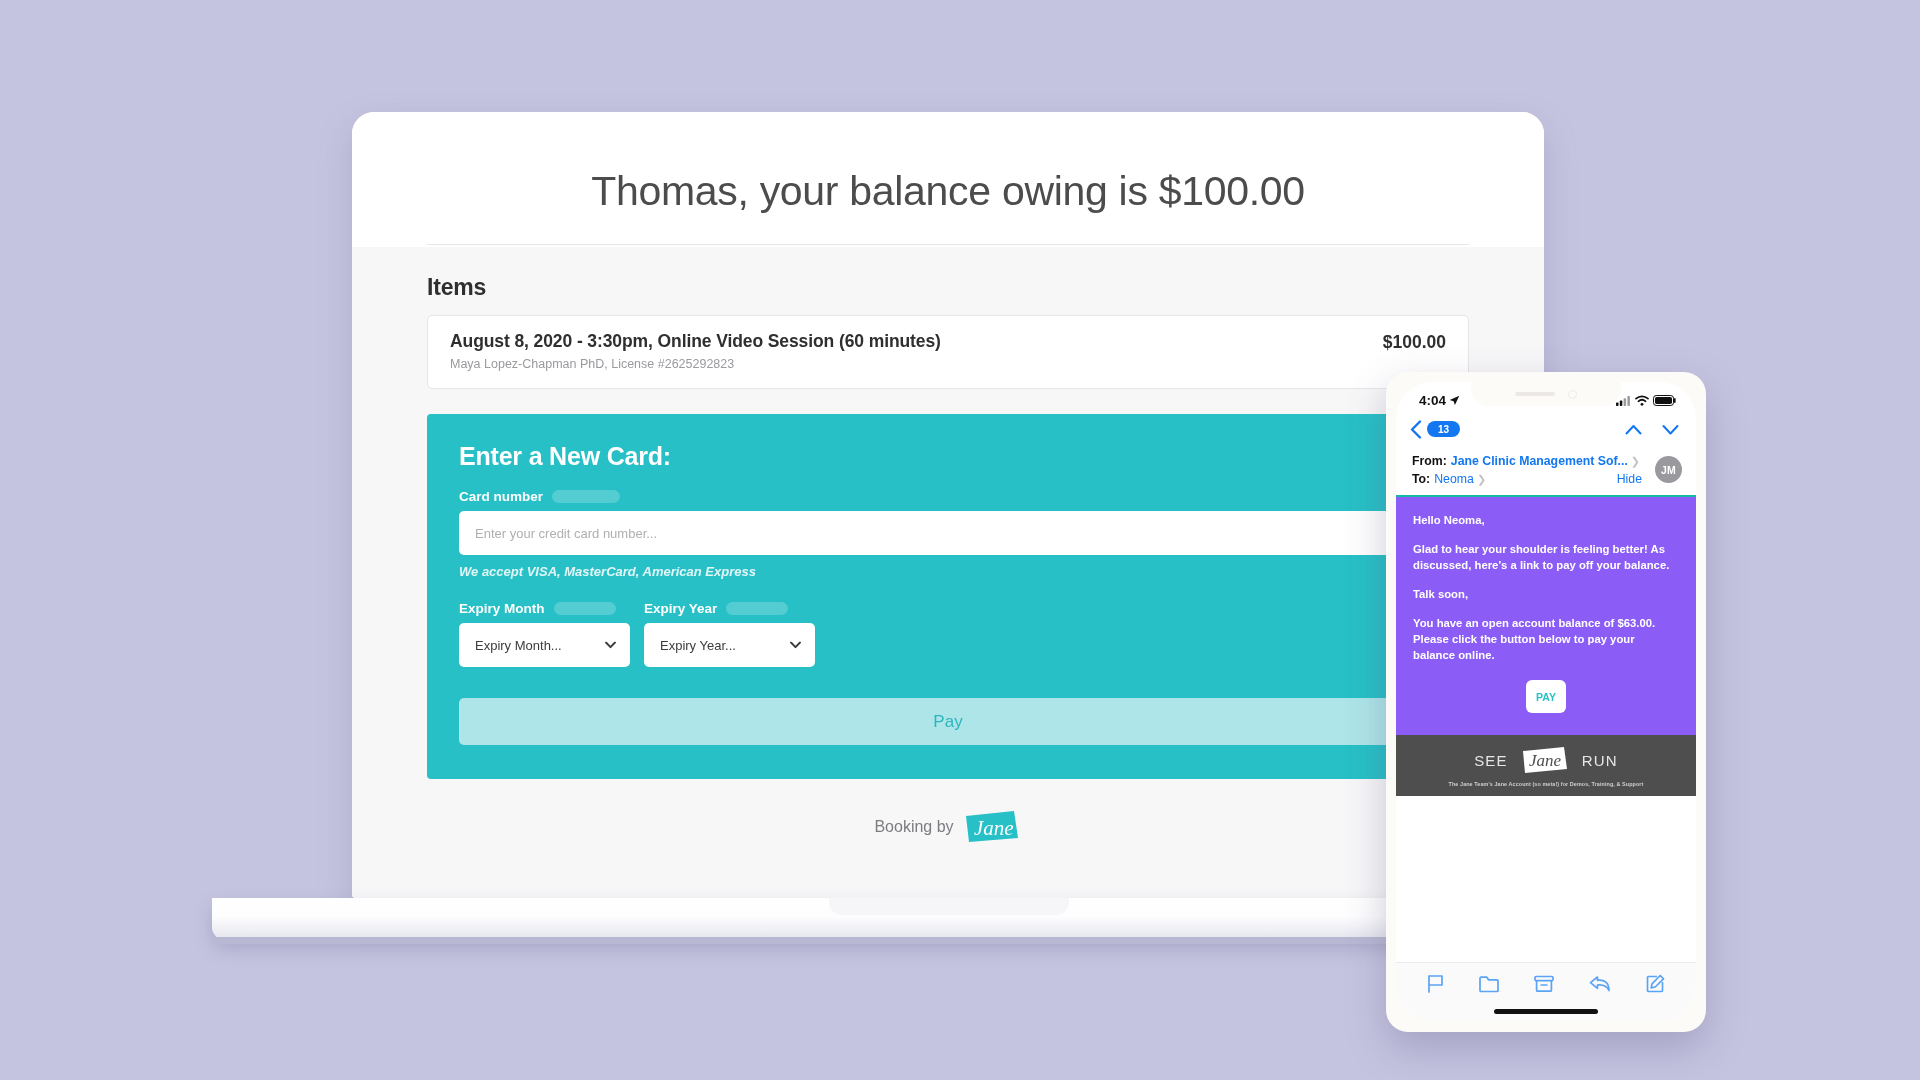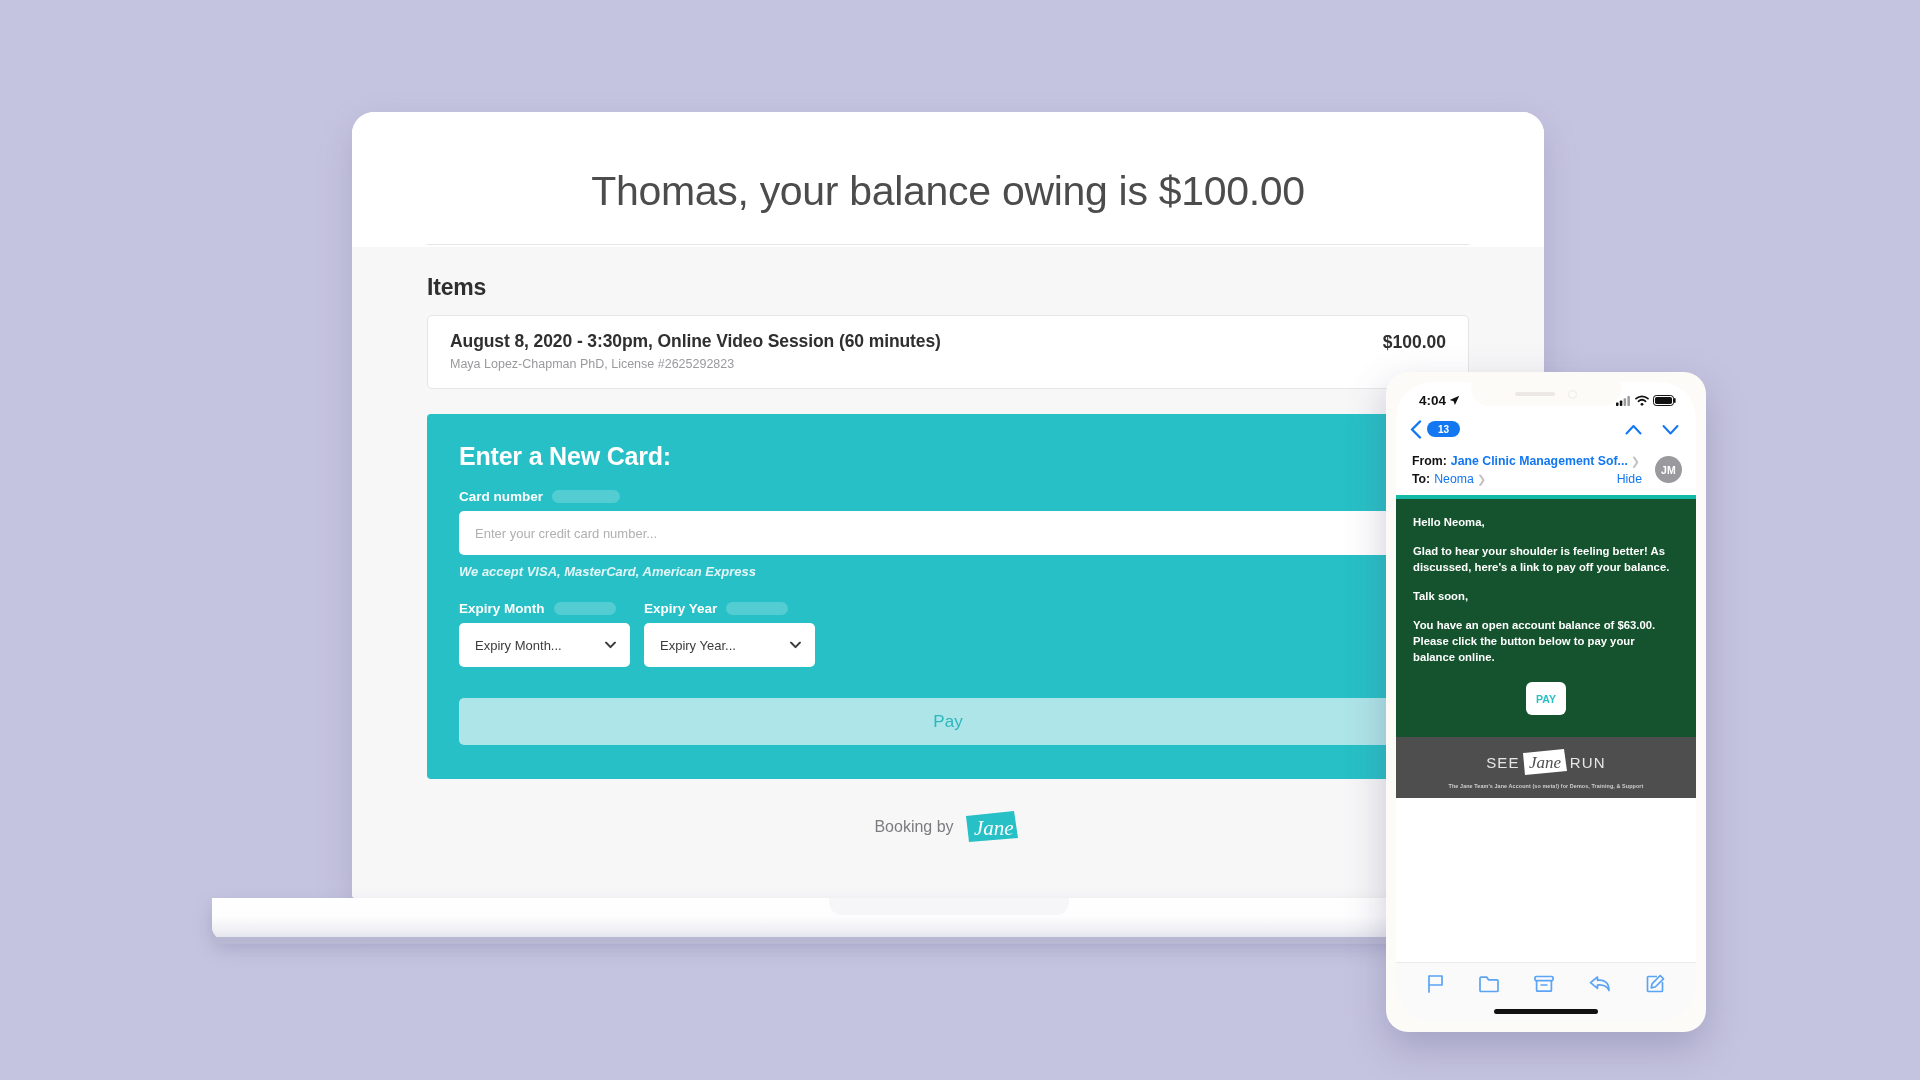"From:" .ph-head { border-bottom: 4px solid #14b8a6 -> 2px solid #14b8a6 }
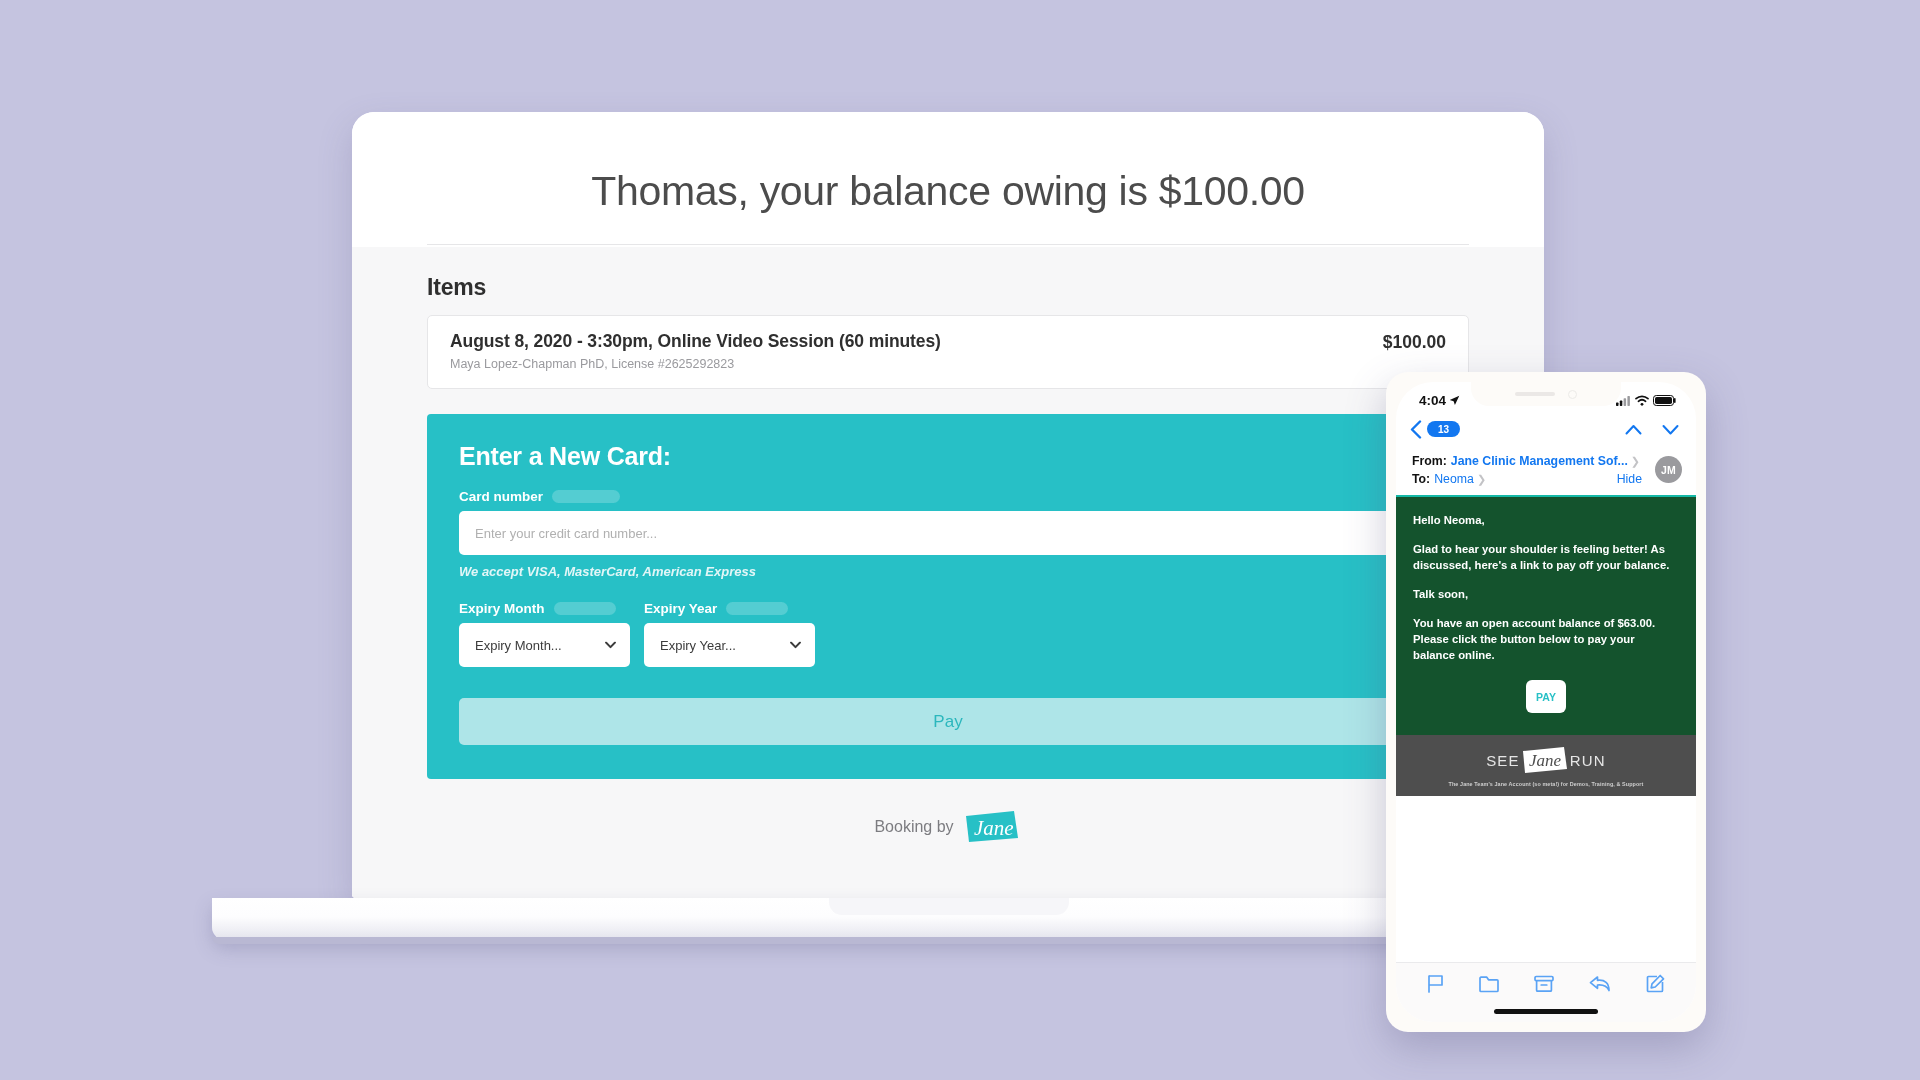"Hello Neoma," .ph-email-teal { background: #14532d -> #8b5cf6 }
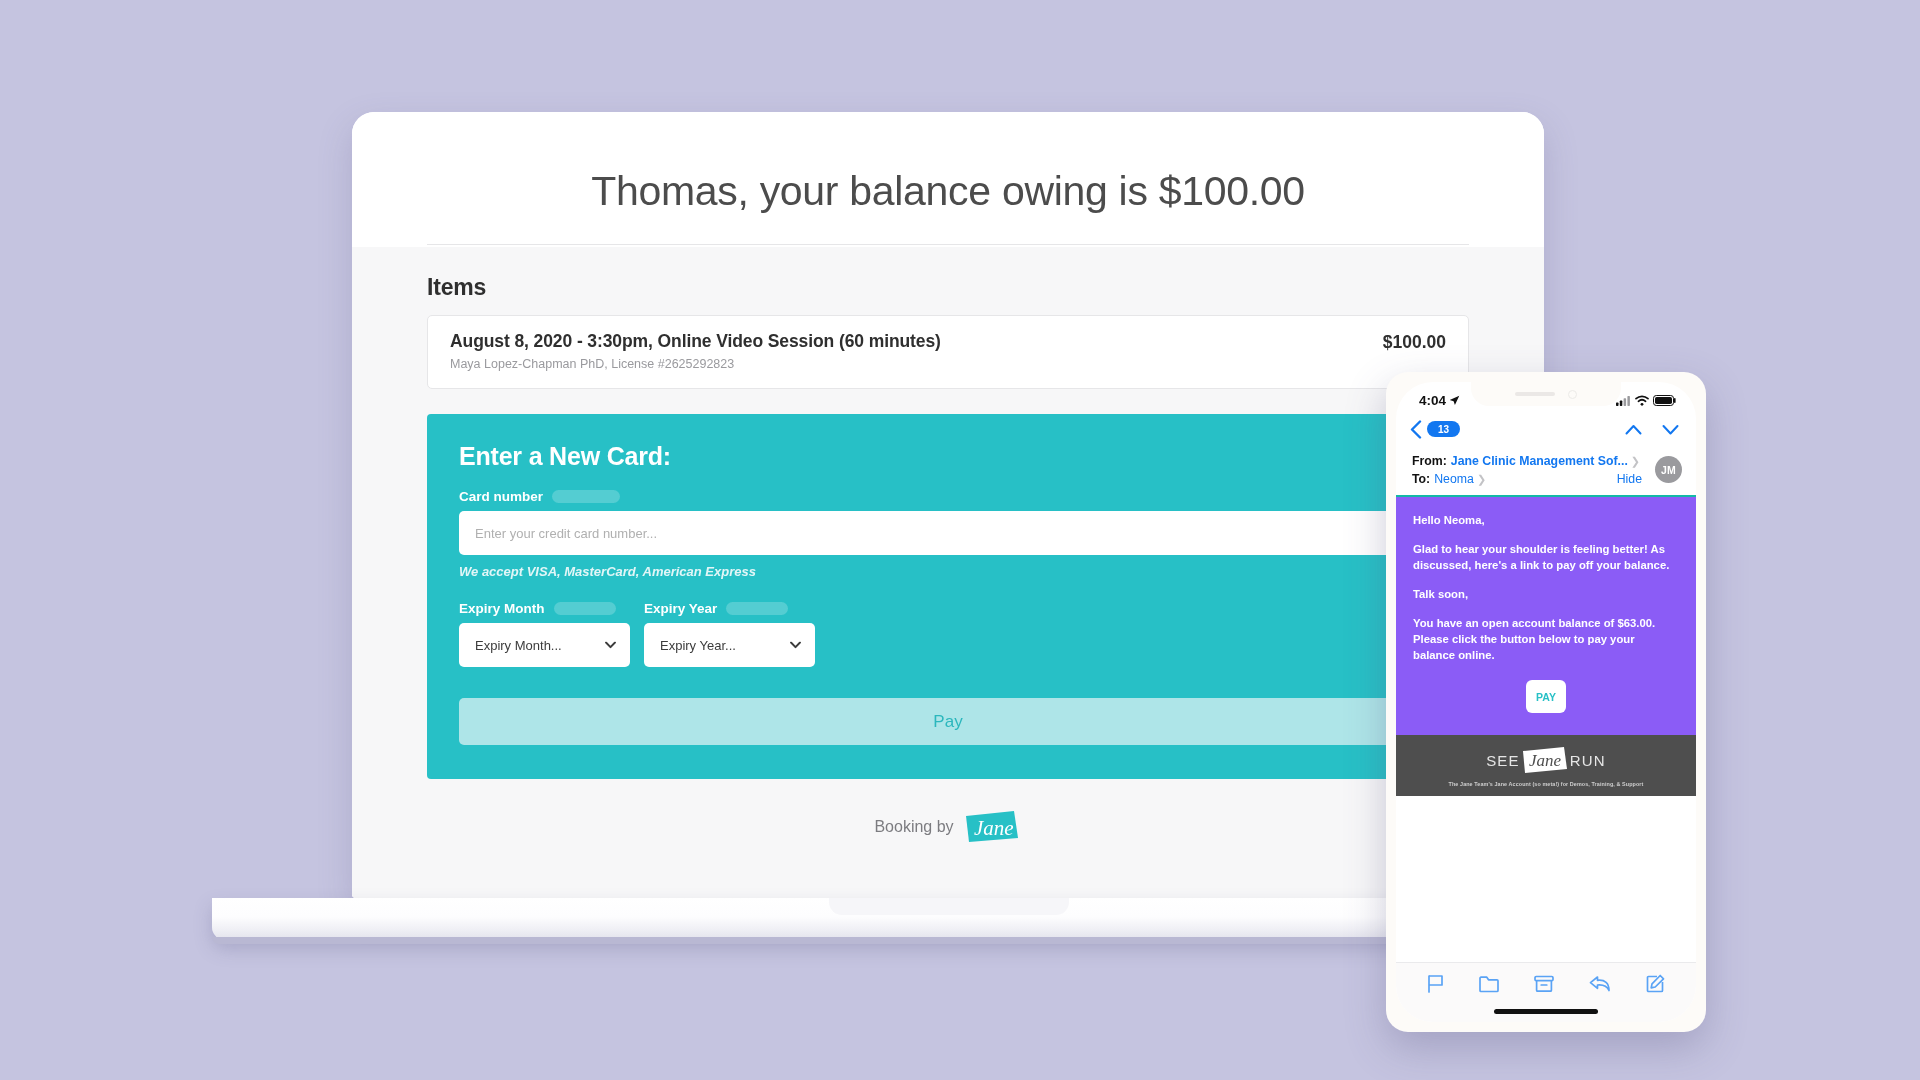"SEE" .ph-dark-row { gap: 0 -> 12px }
